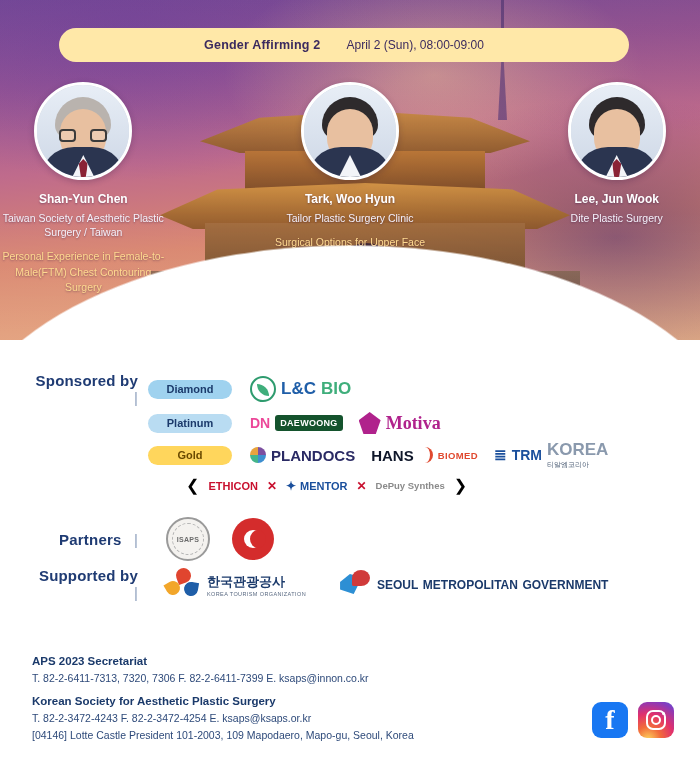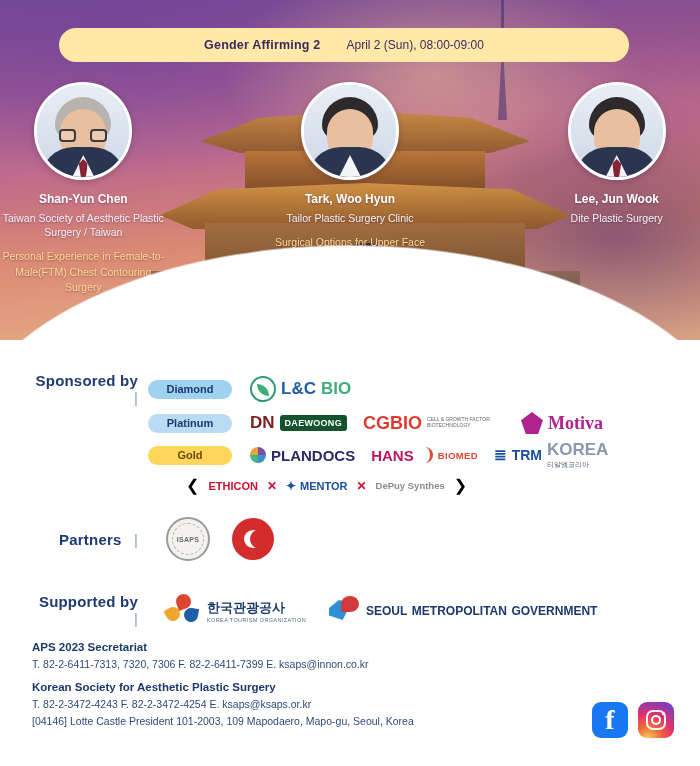"DN" .daewoong .dn { color: #7f1d1d -> #ec4899; font-size: 17px -> 14px }
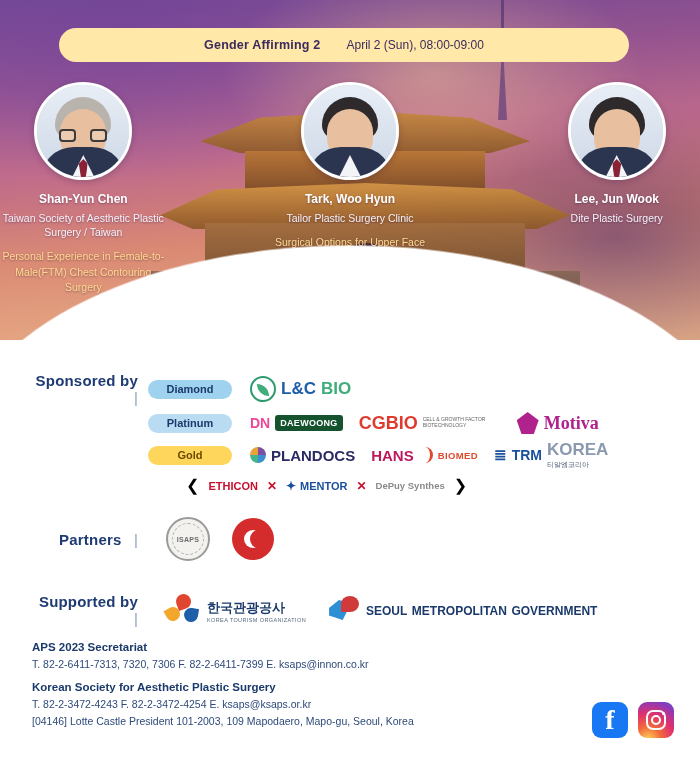"CGBIO" div.logo { html: <div> <span>CGBIO</span> <span>CELL &amp; GROWTH FACTOR BIOTECHNOLOGY</span> </div> -> none }
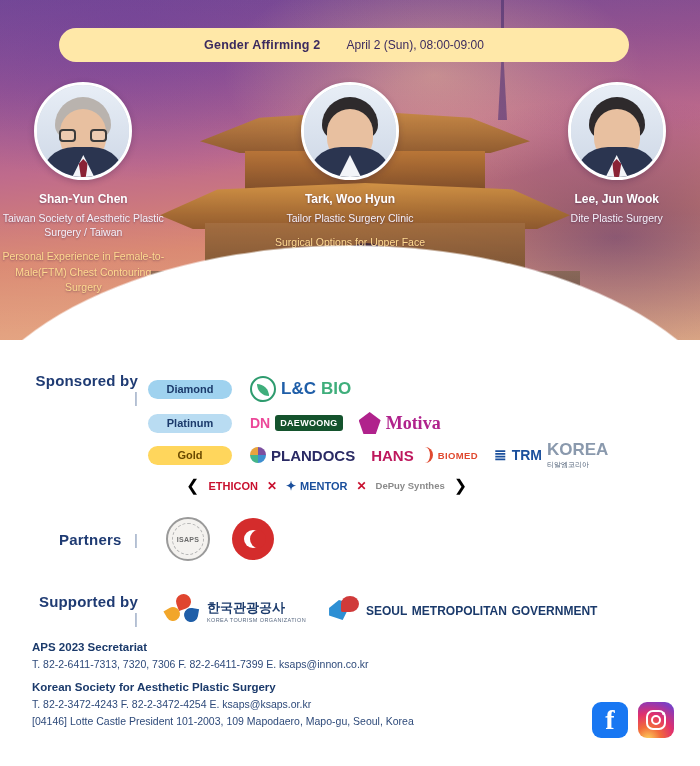"HANS" .hansbio .t1 { color: #be185d -> #0f172a }
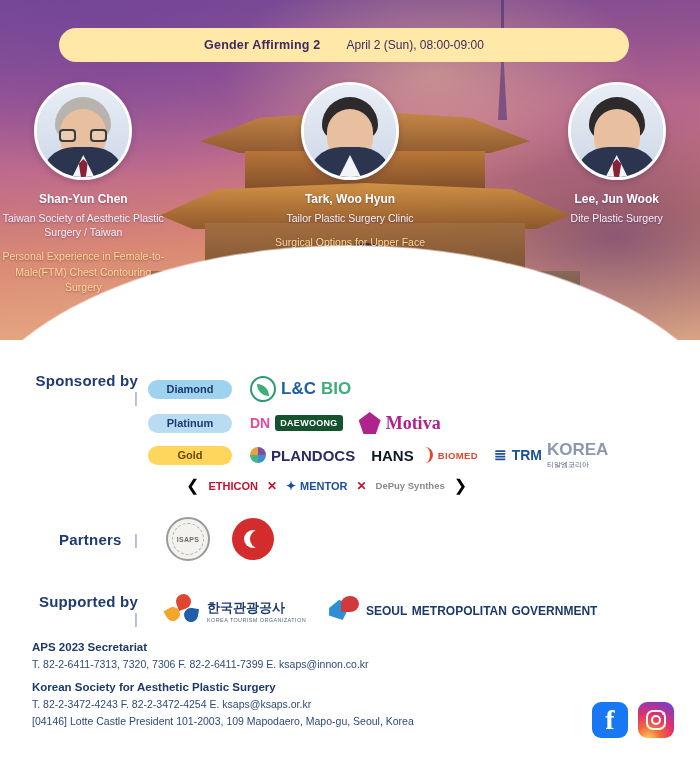"Supported by |" div.srow { margin-top: 32px -> 6px }
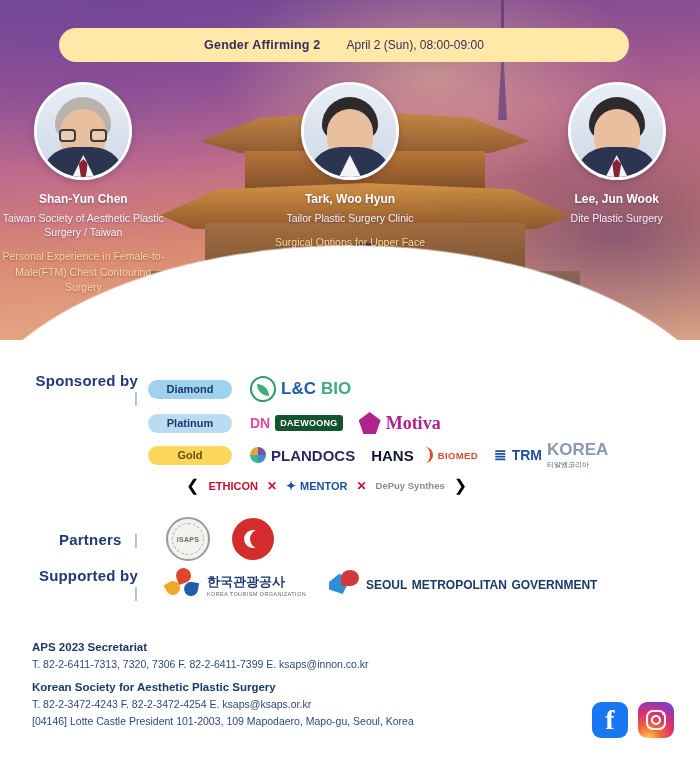"한국관광공사" div.logos { gap: 23px -> 34px }
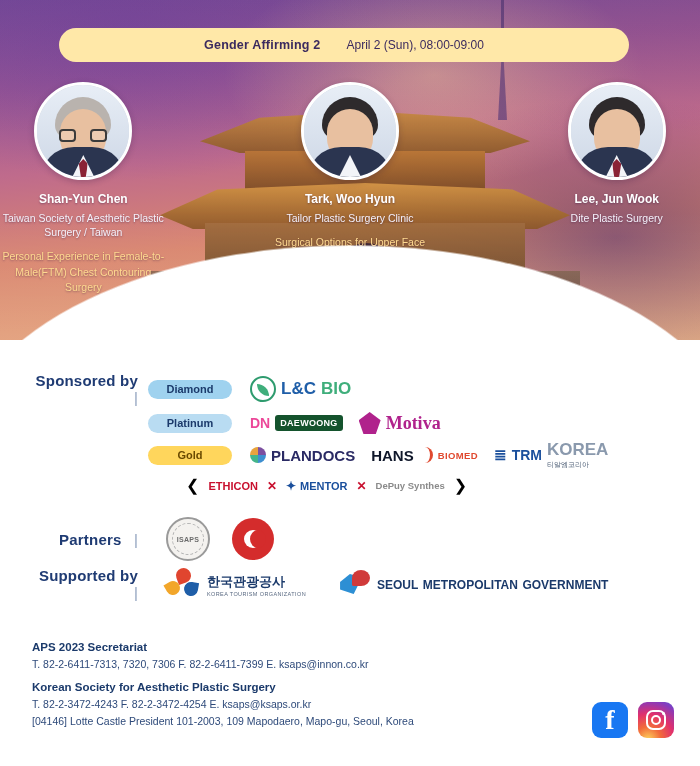"APS 2023 Secretariat" .footer { bottom: 36px -> 22px }
